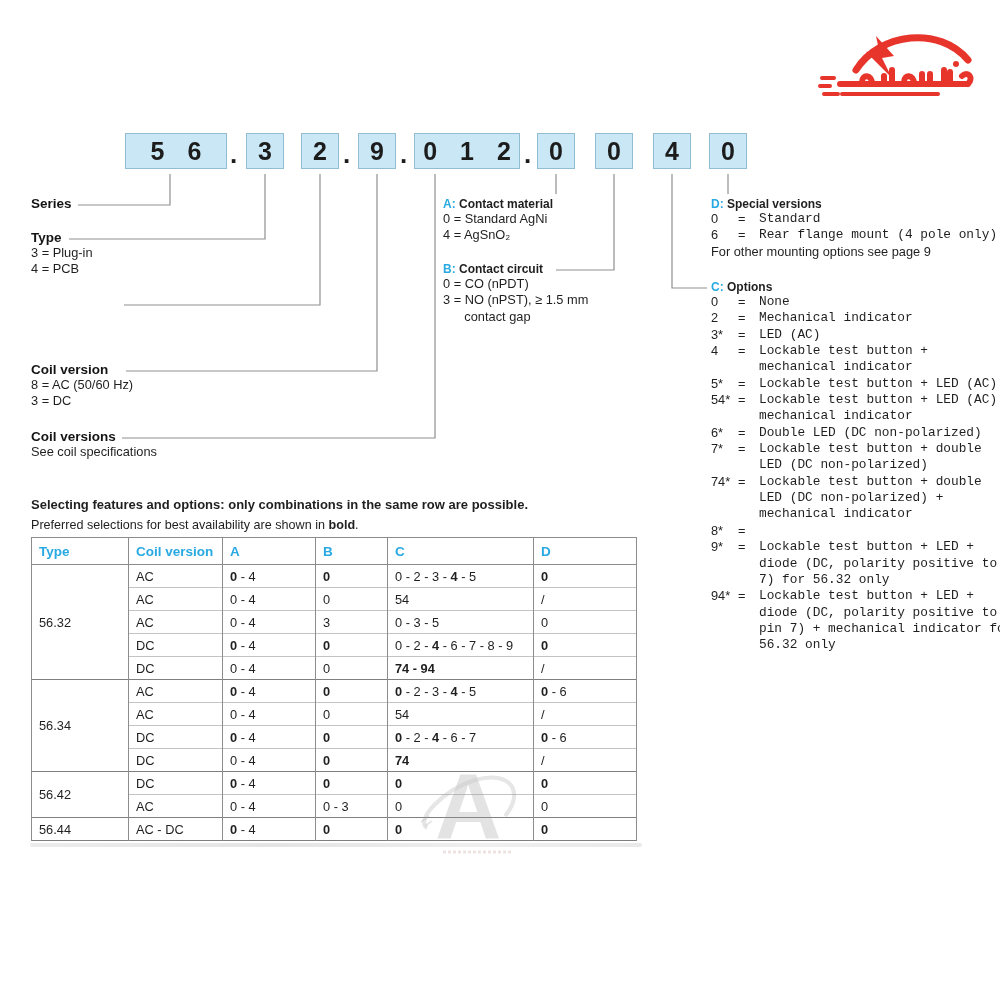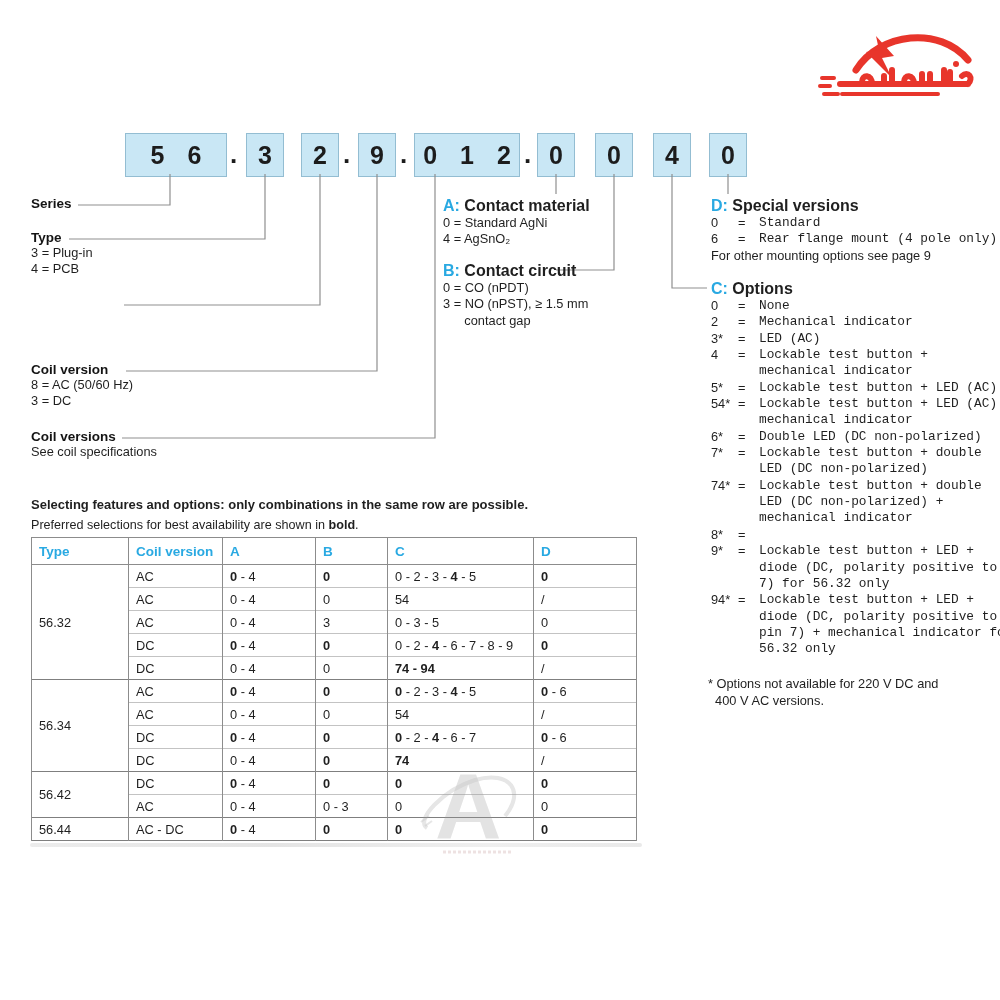"5 6" .codebox { height: 44px -> 36px }
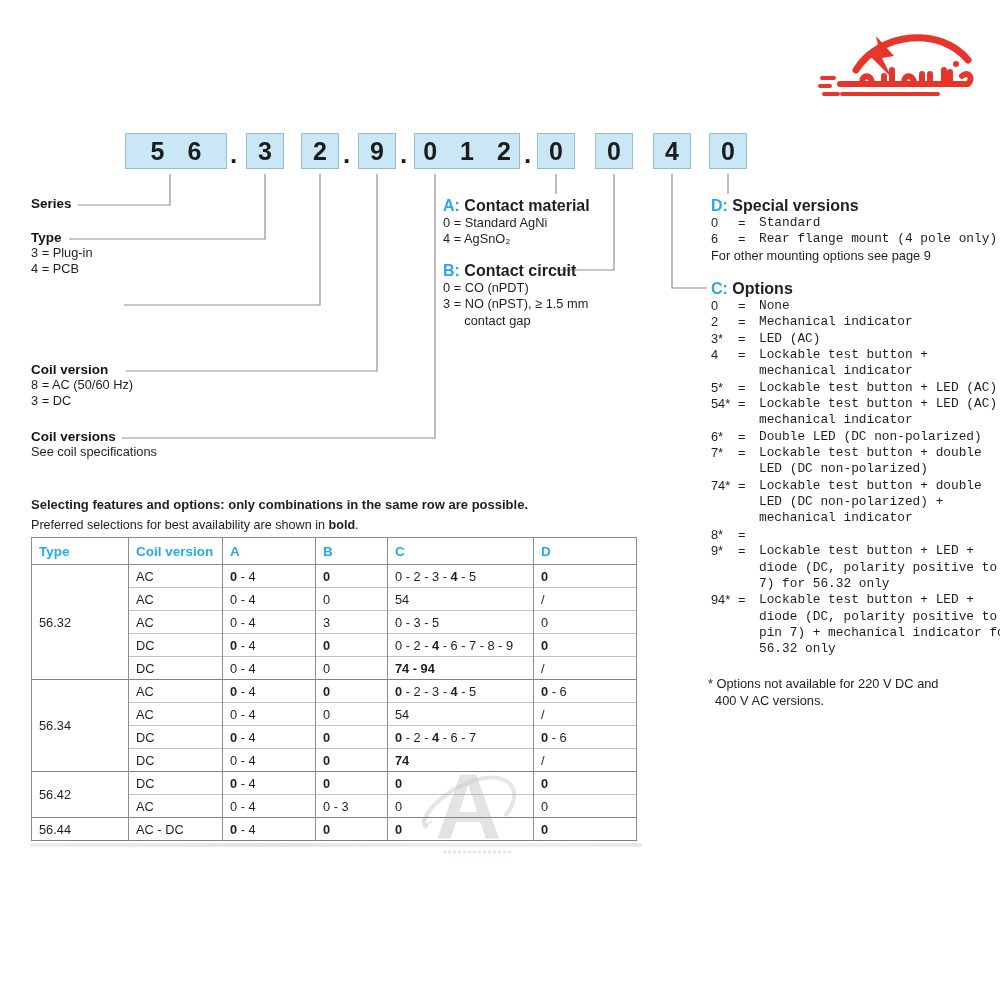"A: Contact material" .hdr { font-size: 16px -> 12px }
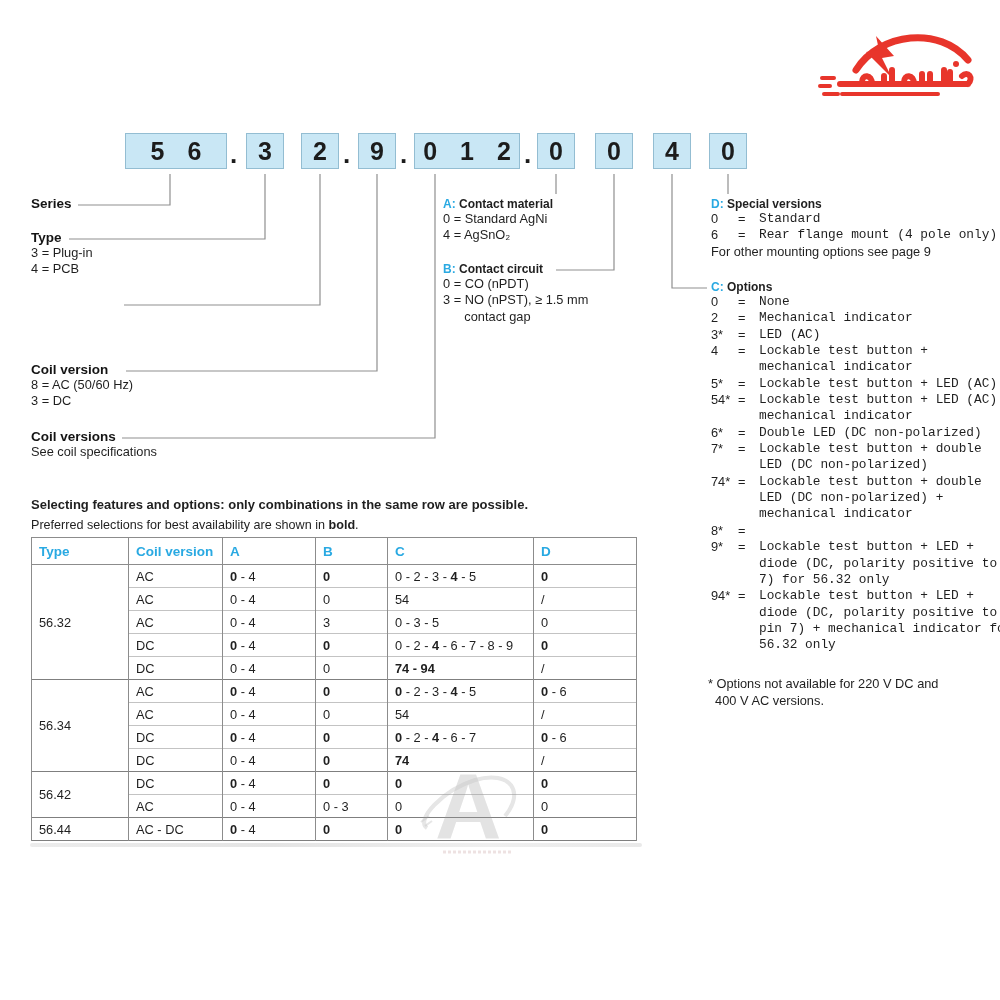"* Options not available for" div.abs { html: <div>* Options not available for 220 V DC and 400 V AC versions.</div> -> none }
